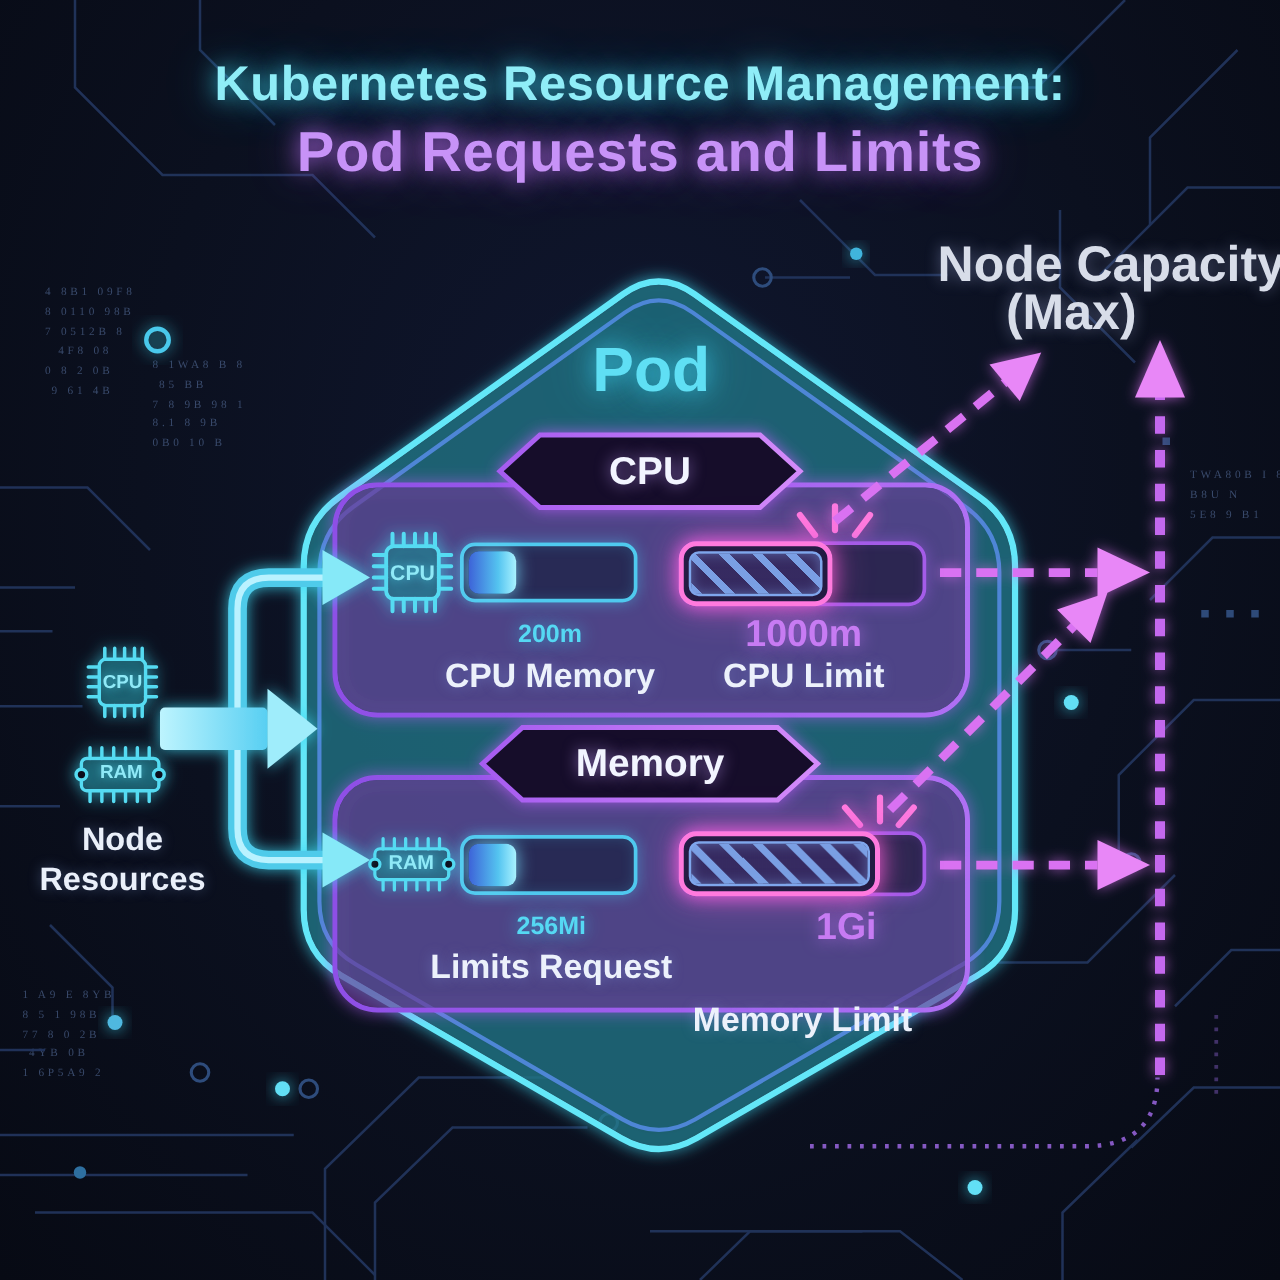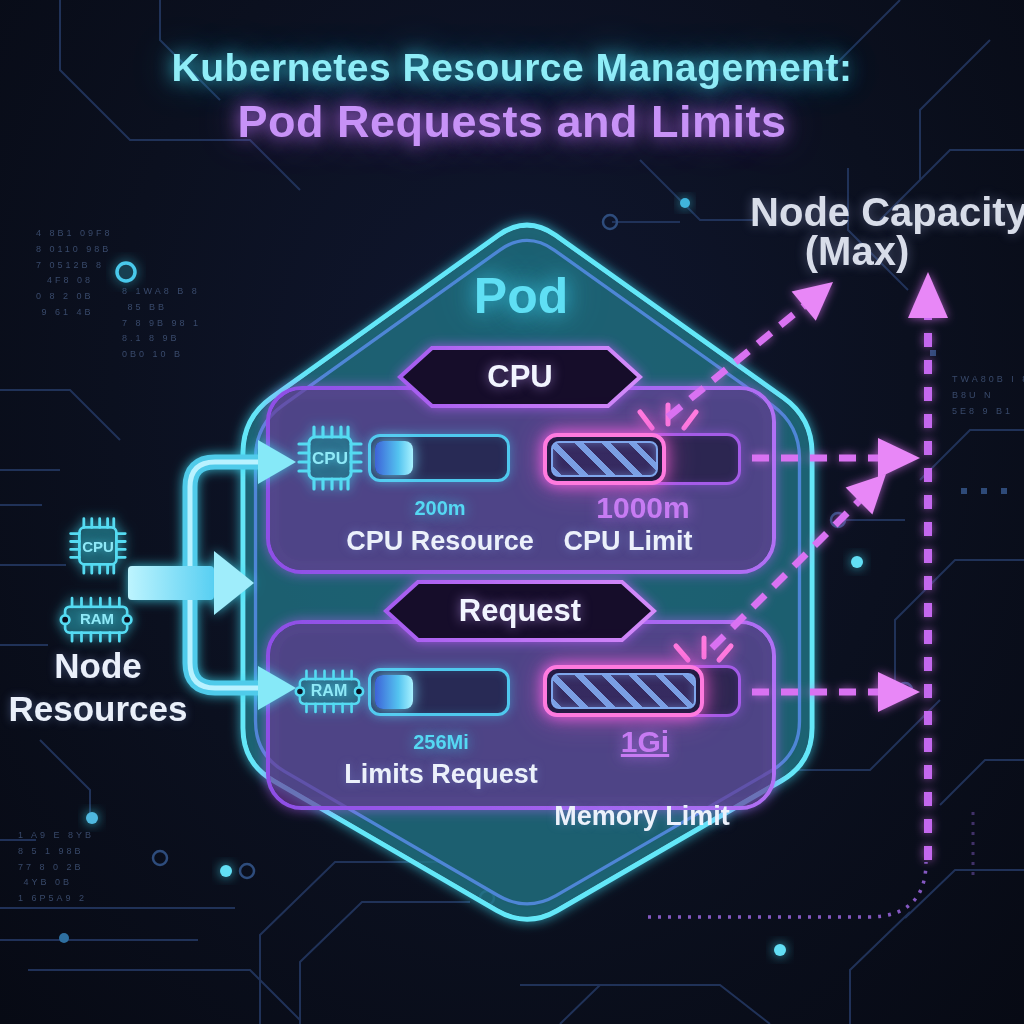"4 8B1 09F8" .code-block { font-family: Liberation Sans, sans-serif -> Liberation Serif, serif }
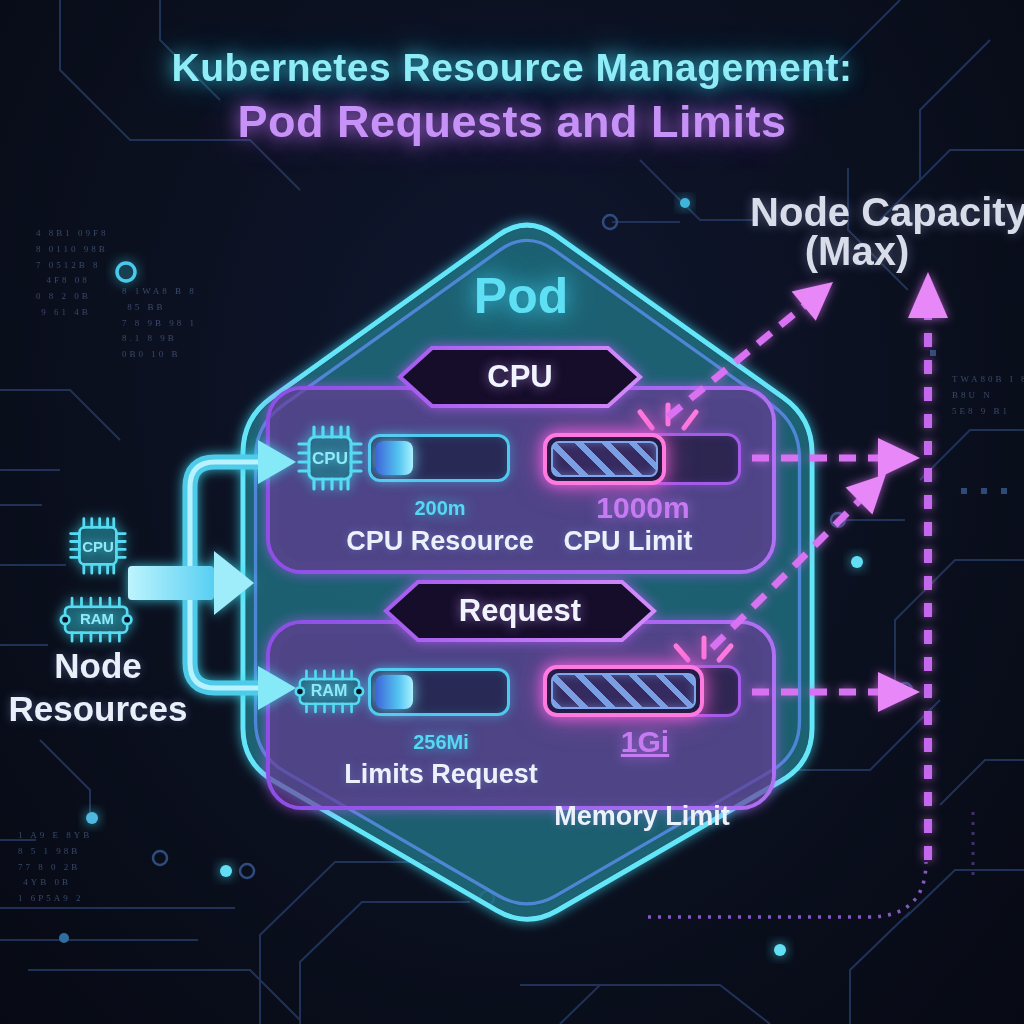"CPU Resource" div.ct { text: Resource -> Memory }
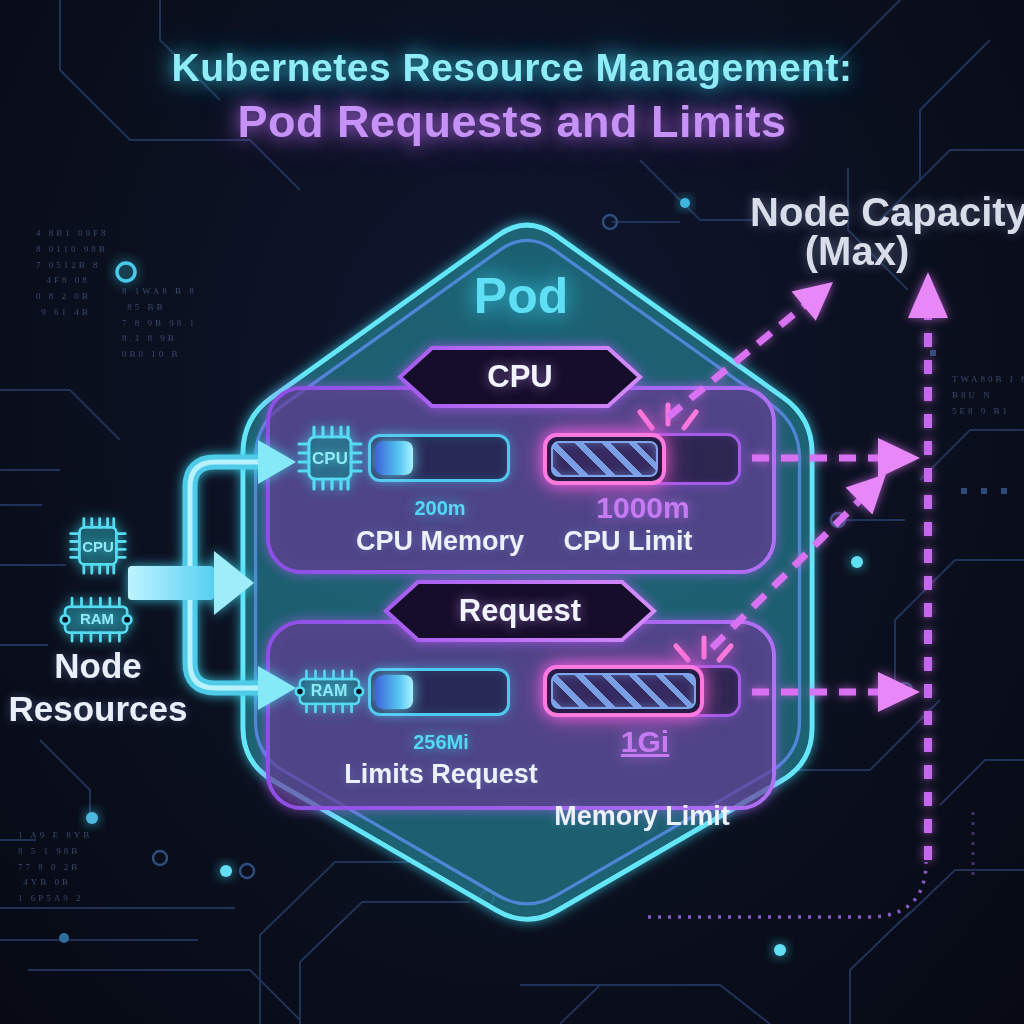"CPU Limit" div.ct { left: 628px -> 643px }
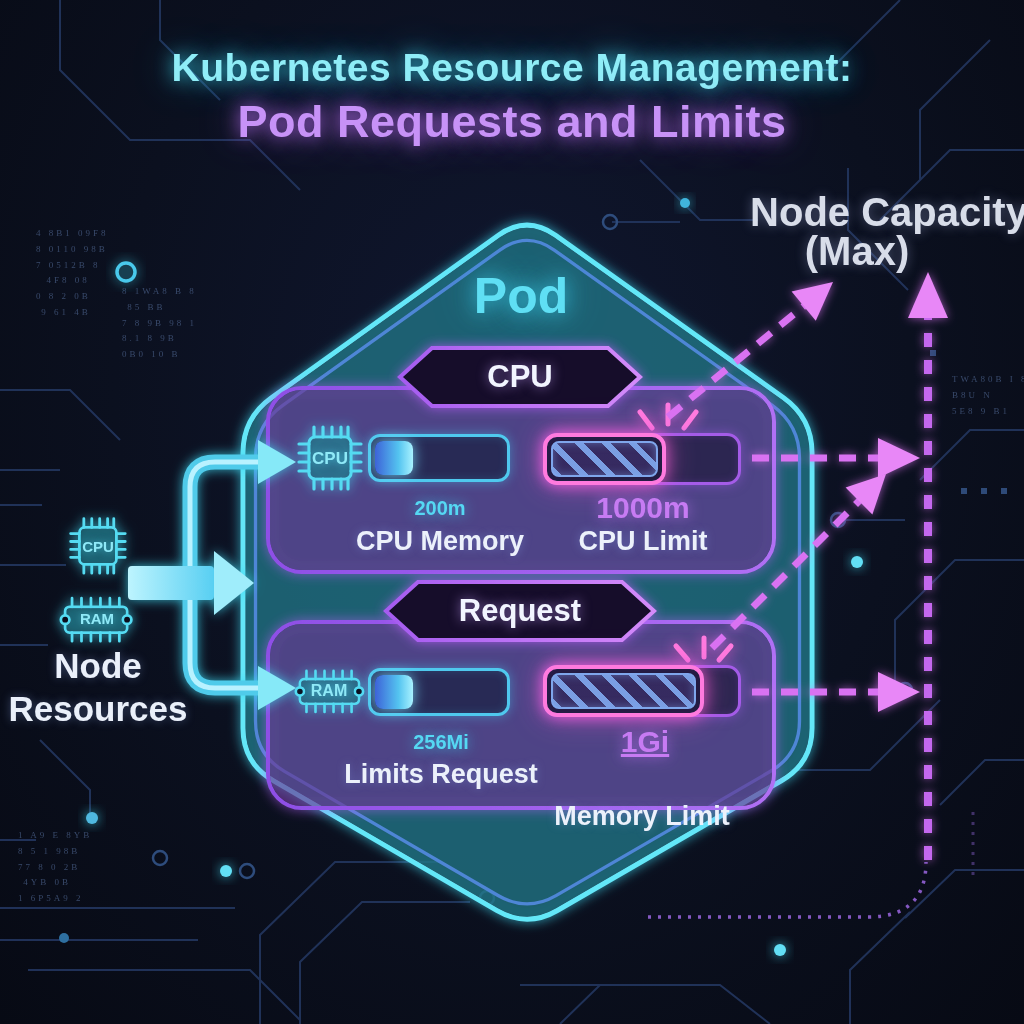"Request" div.ct { text: Request -> Memory }
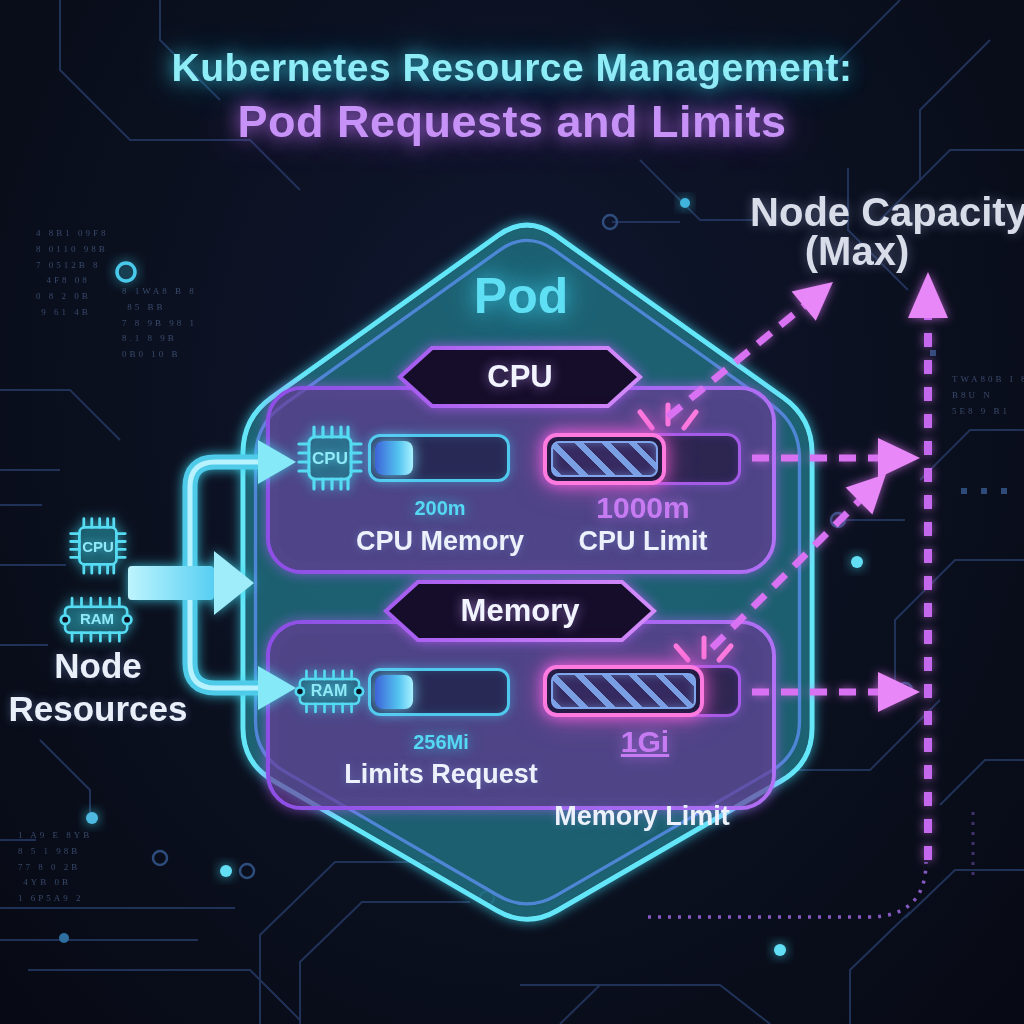"Node Resources" .side-label { font-size: 35px -> 26px }
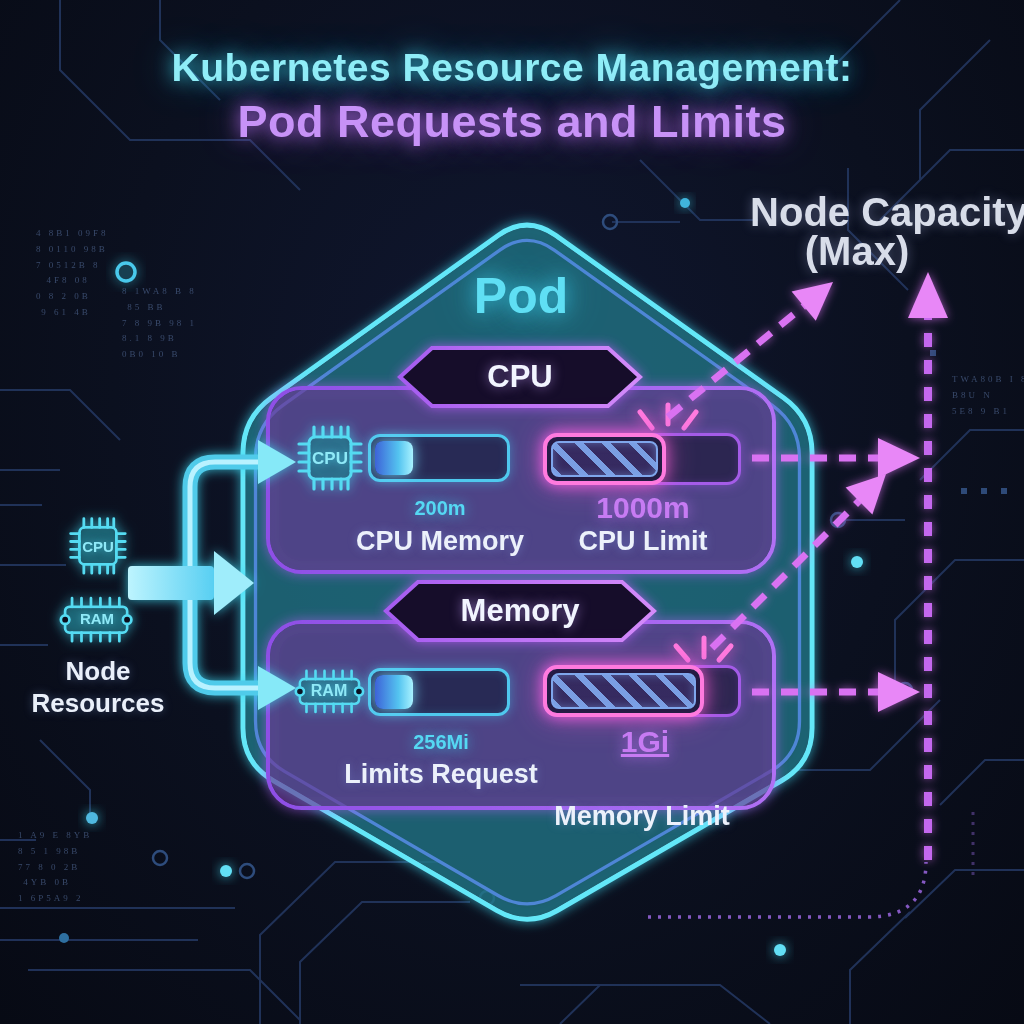"1Gi" div.ct { left: 645px -> 677px; text-decoration: underline -> none }
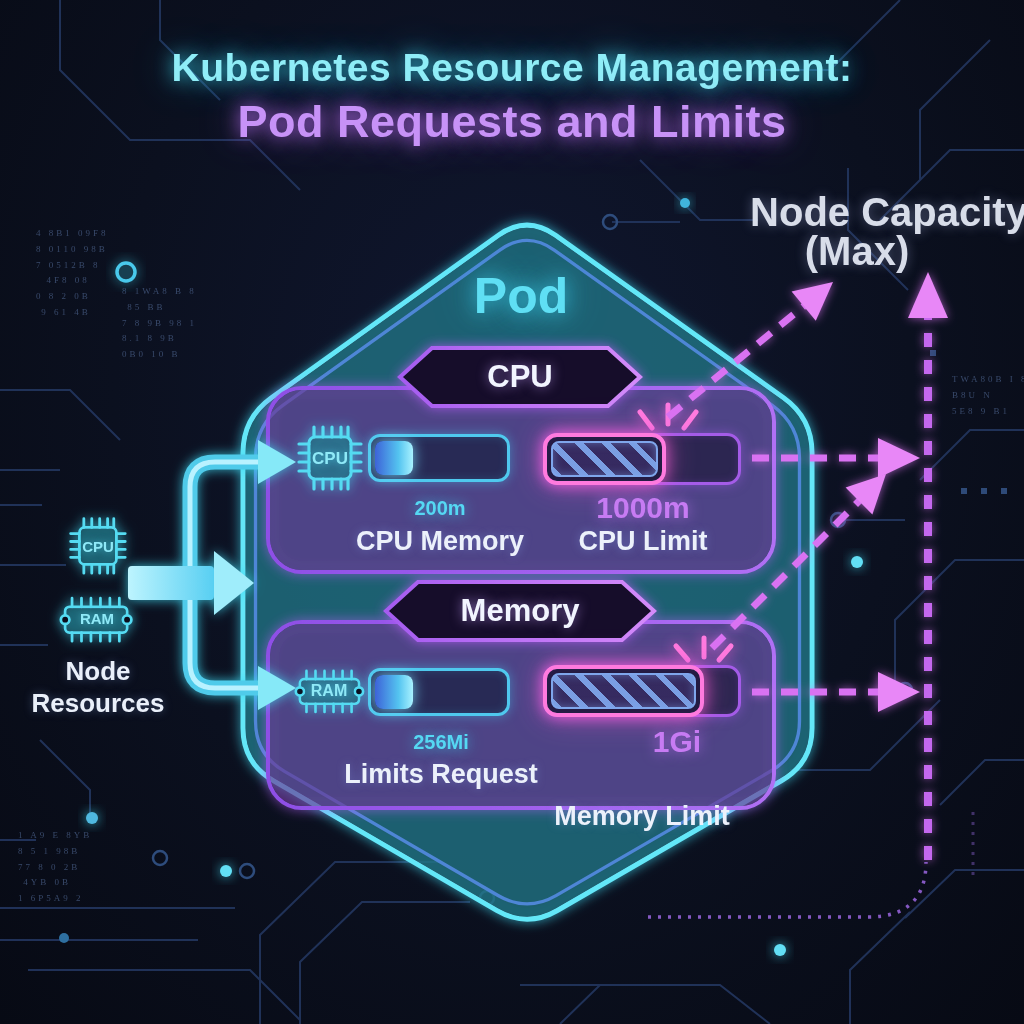"1 A9 E 8YB" pre.code-block { top: 828px -> 788px }
